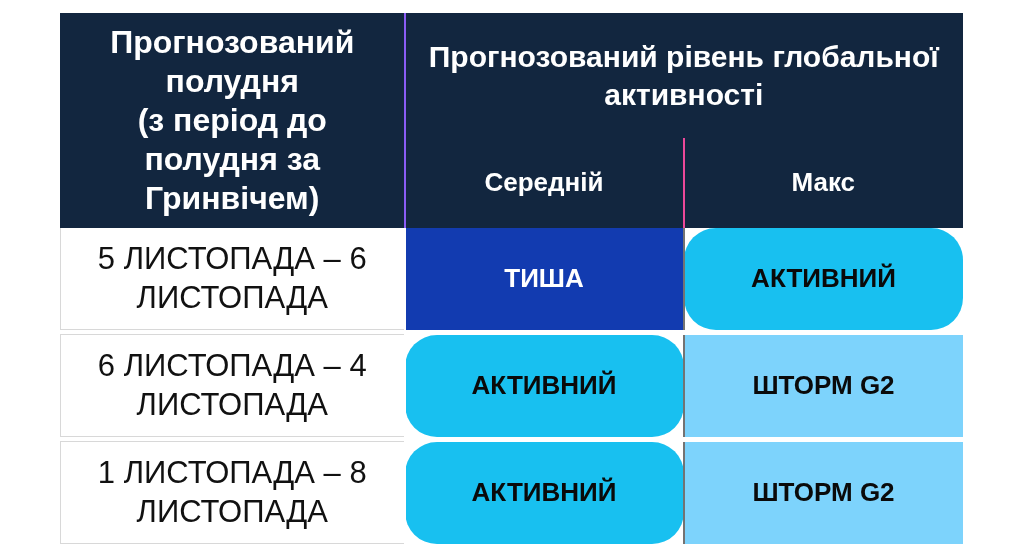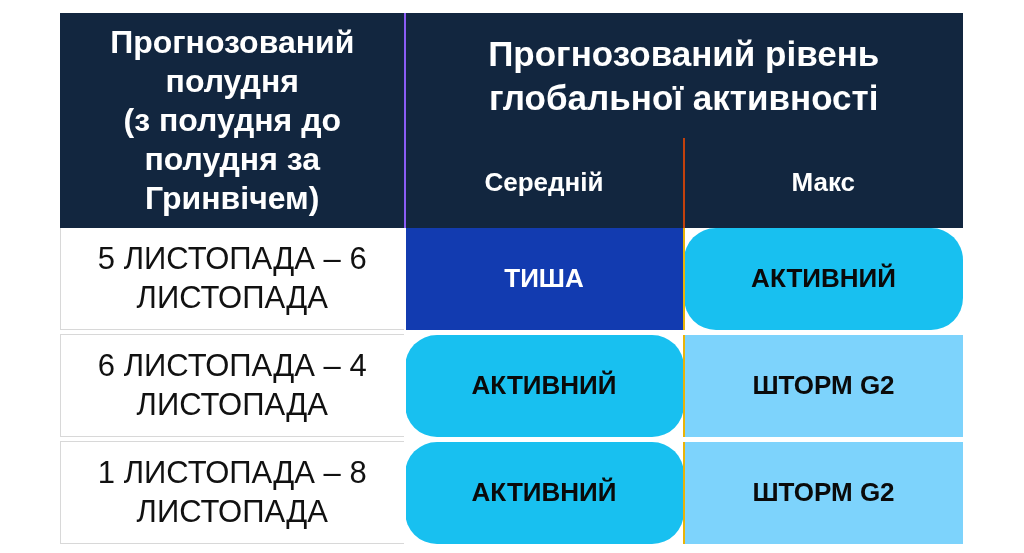"Прогнозований рівень глобальної" .hdr-global { font-size: 35px -> 30px }
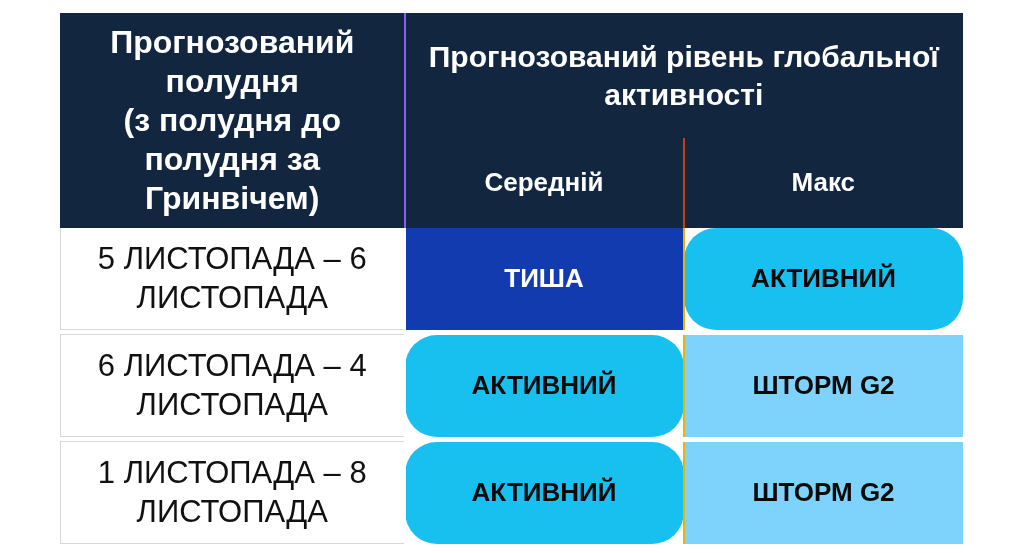"(з полудня до" div { text: полудня -> період }
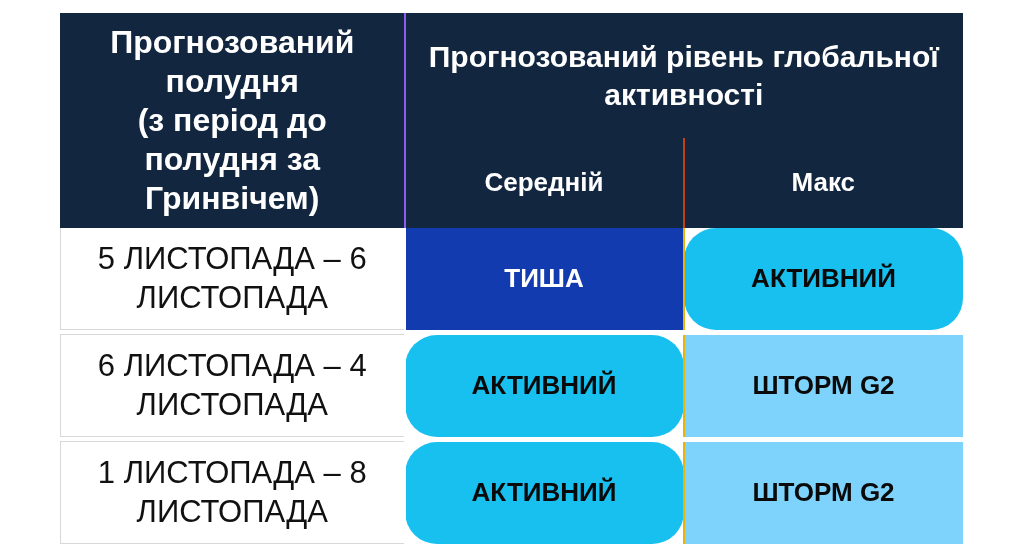"Середній" .hdr-sub.mid { border-right: 2px solid #c2410c -> 2px solid #ec4899 }
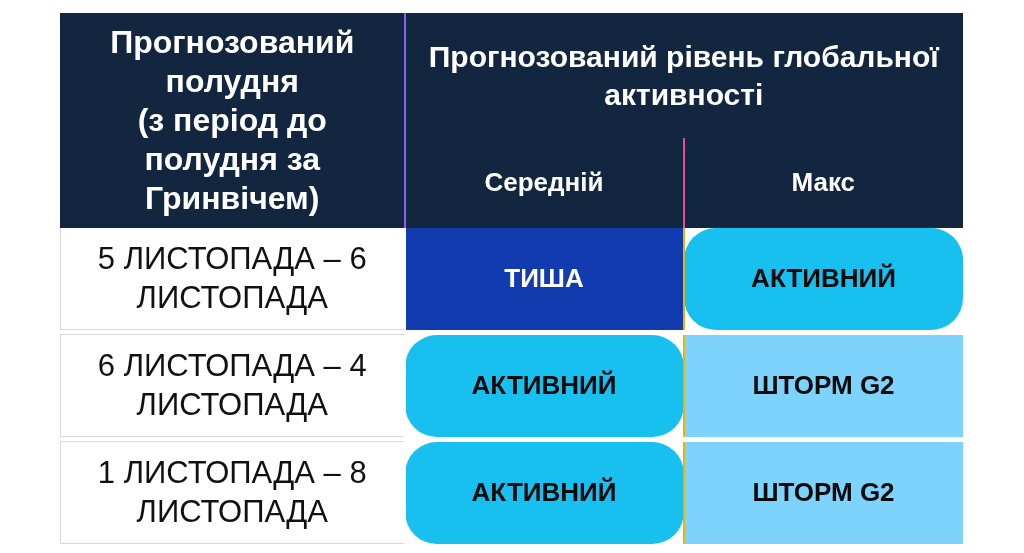"ТИША" .row-cell-level.mid { border-right: 2px solid #eab308 -> 2px solid #737373 }
